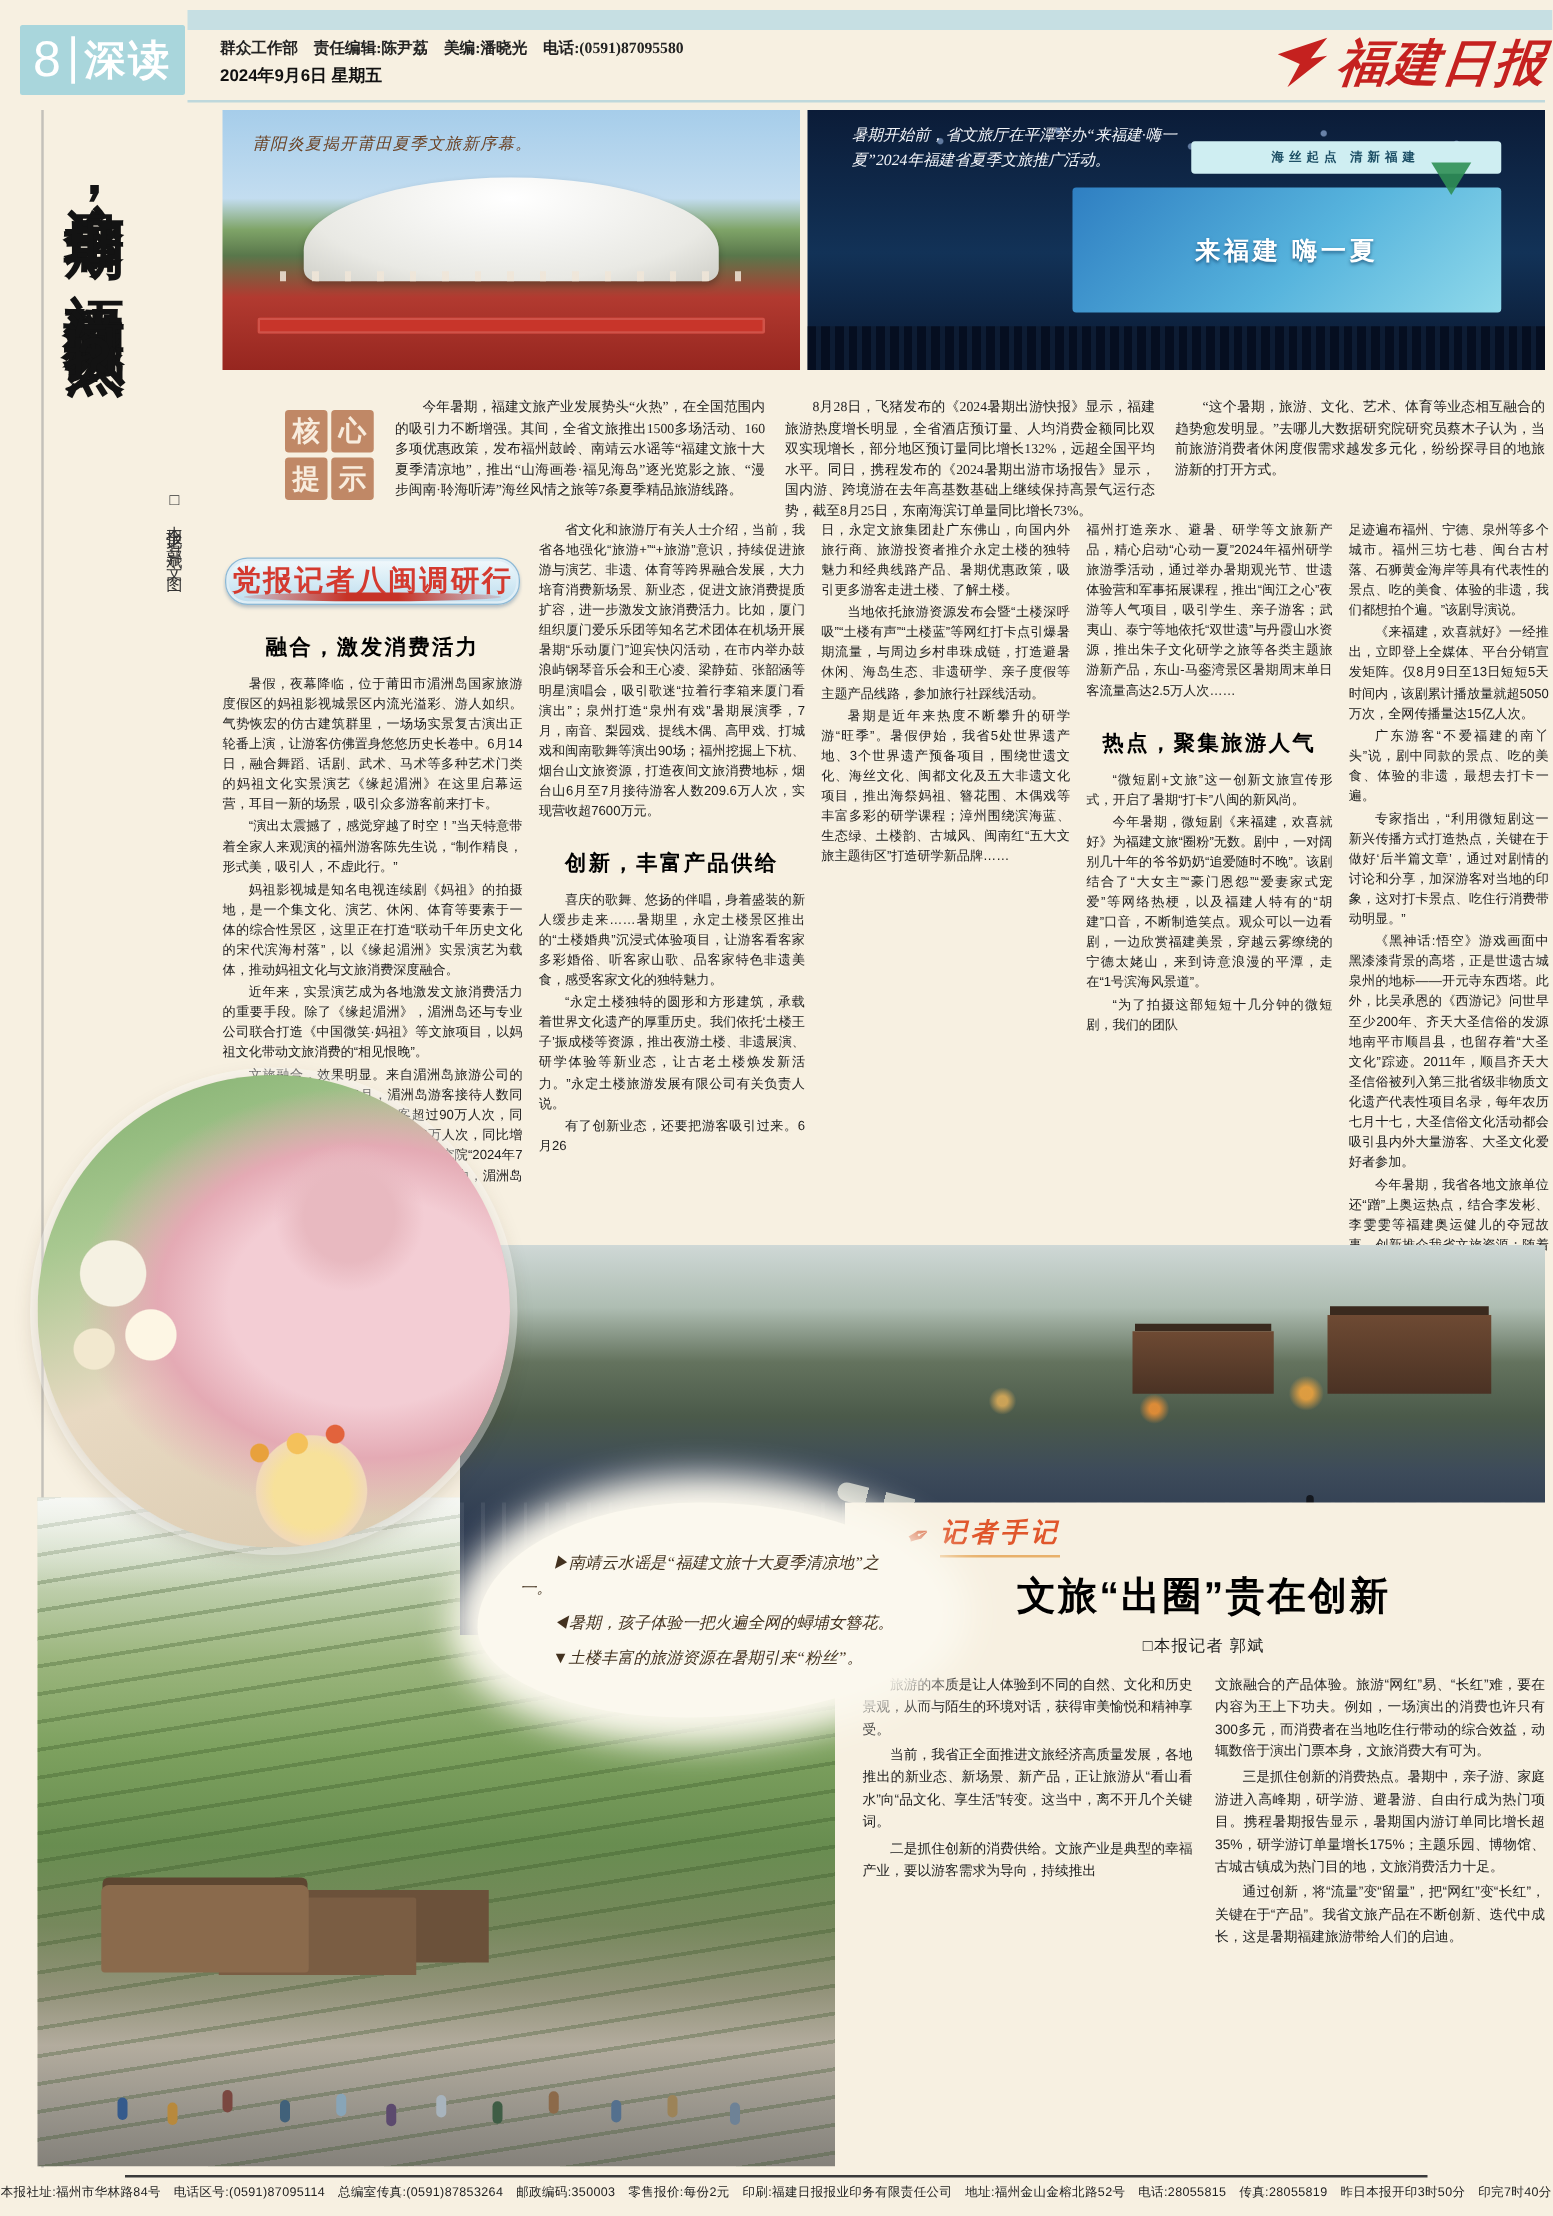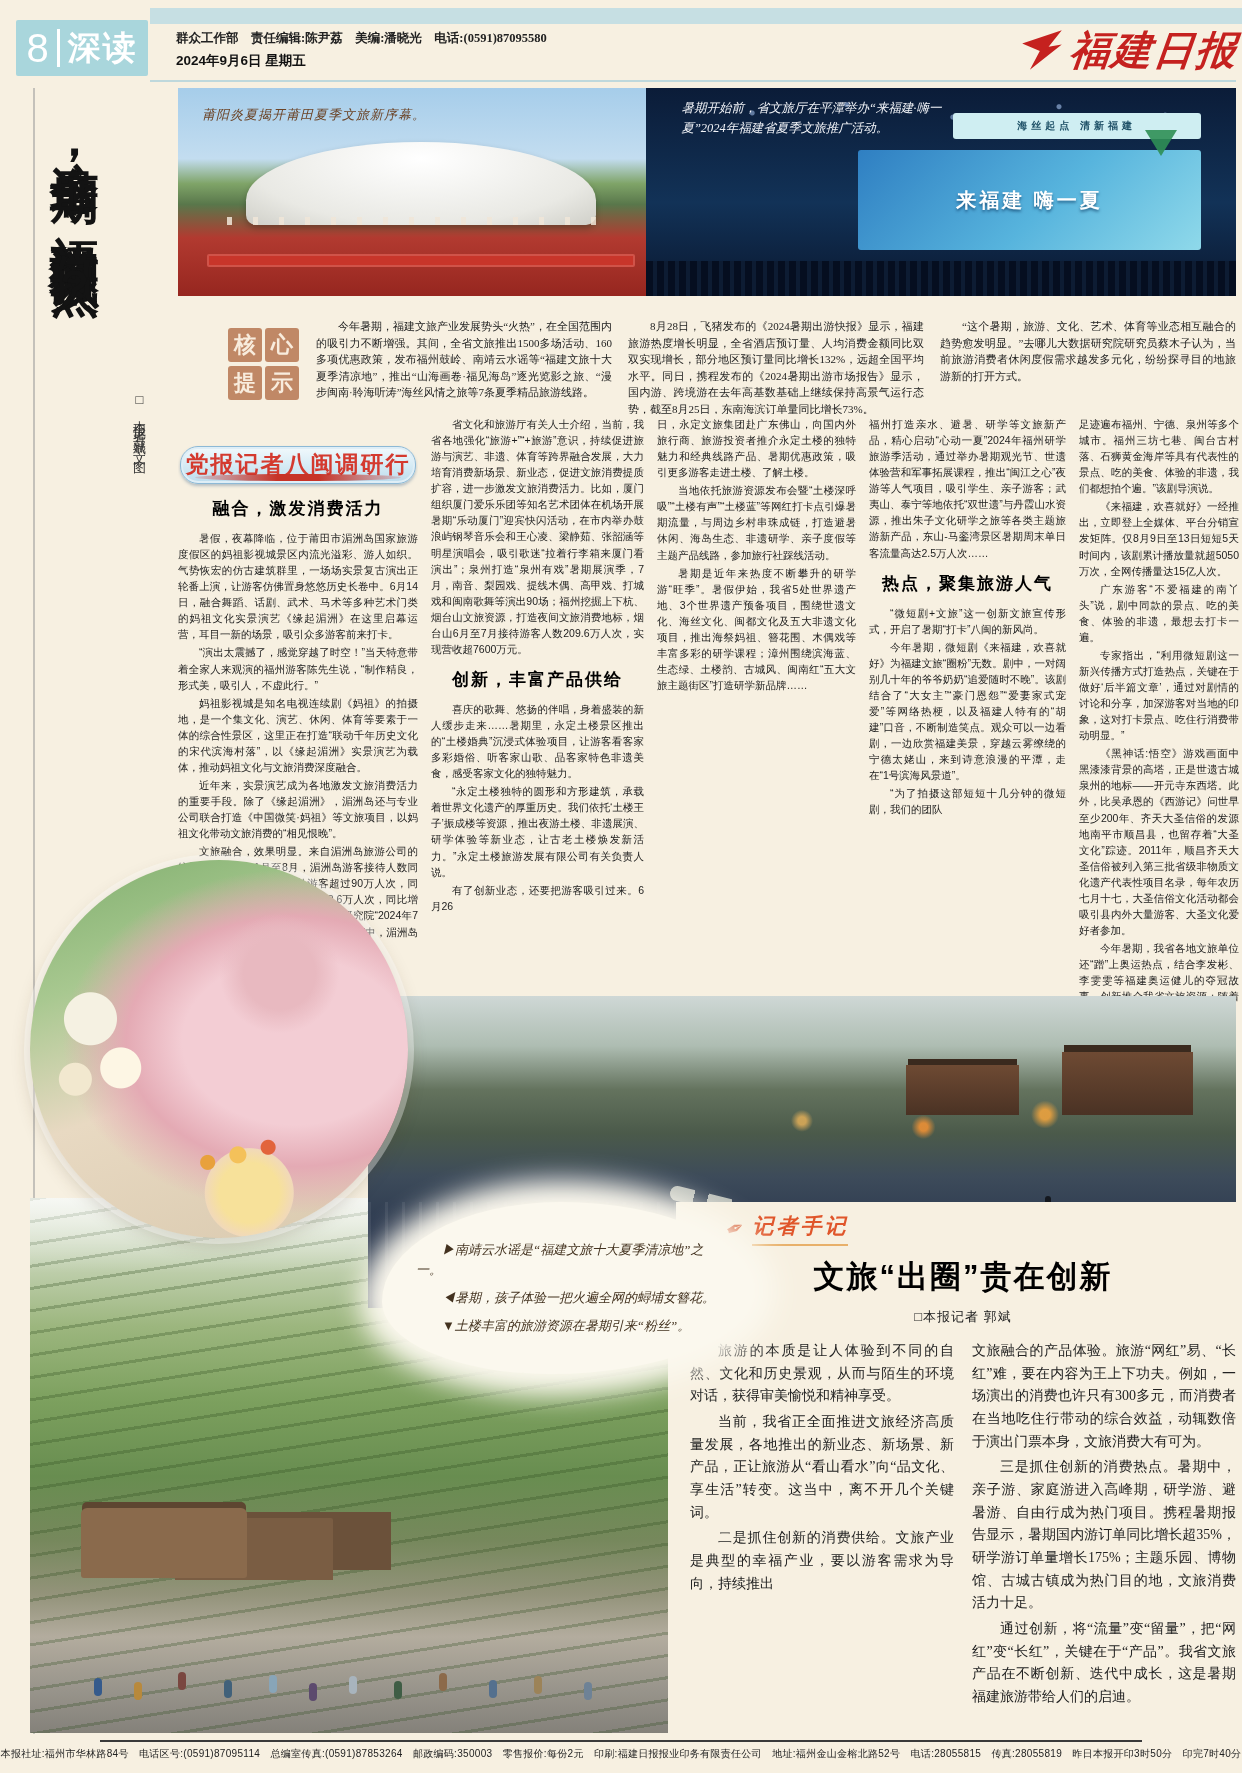"莆阳炎夏揭开莆田夏季文旅新序幕。" .photoTL { padding-left: 24px -> none }
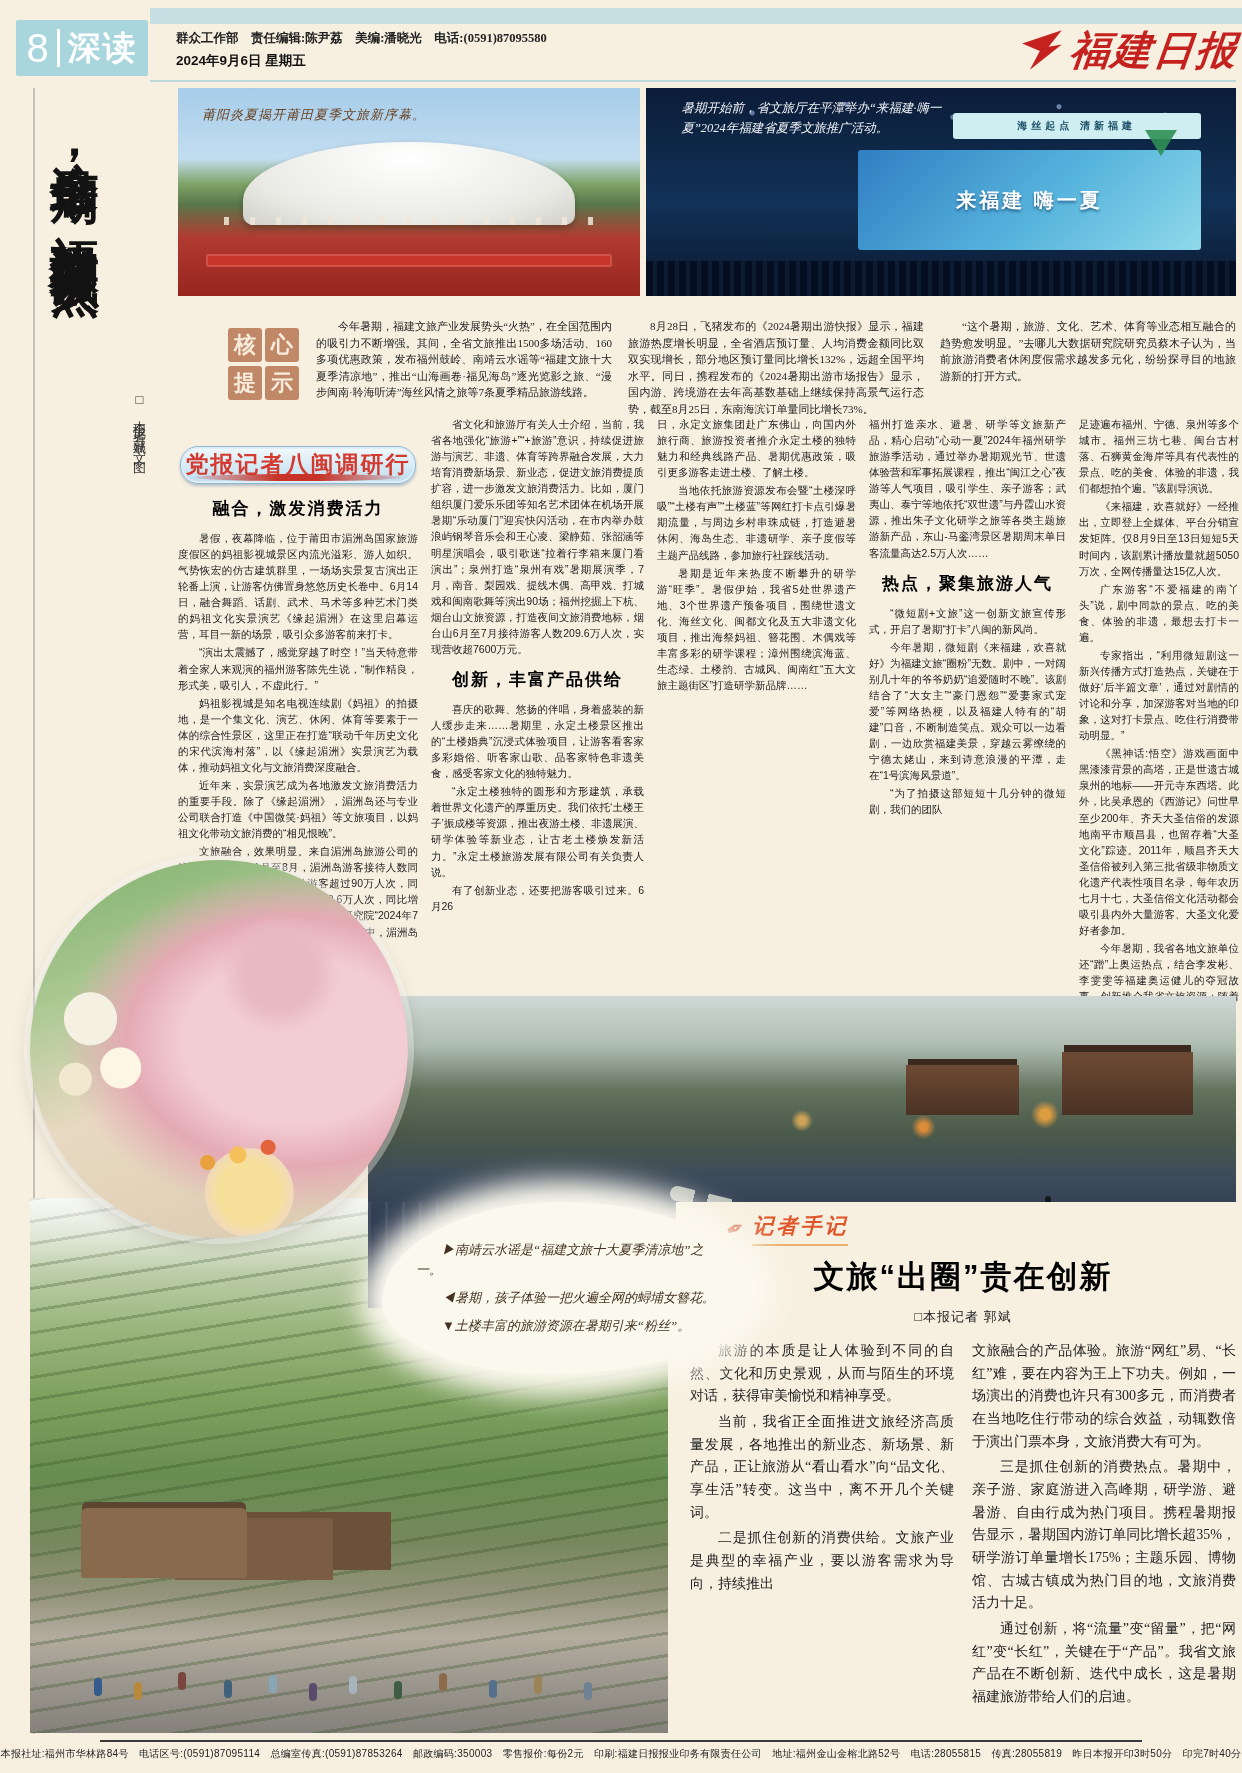"融合，激发消费活力" .subhead { margin: 10px 0 8px -> 21px 0 8px }
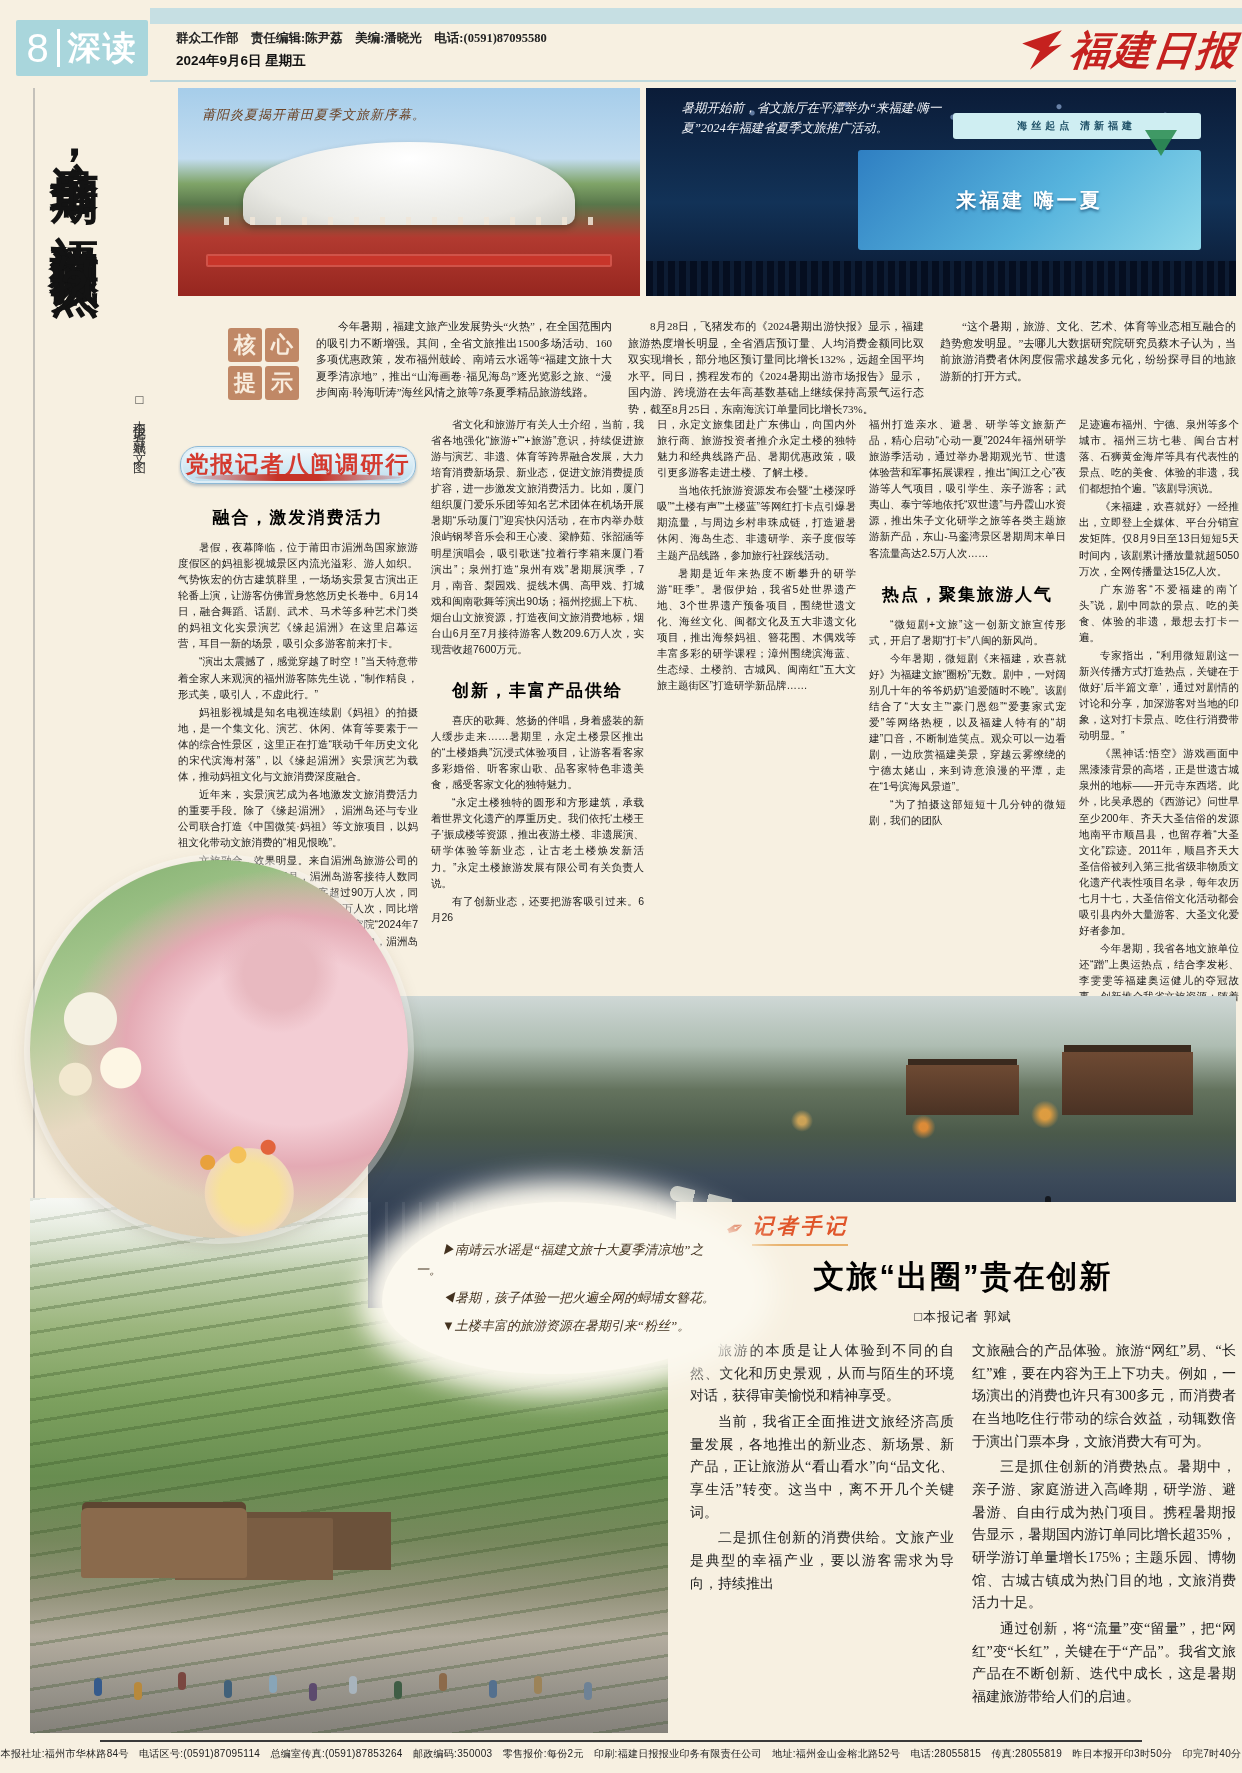"旅游的本质是让人体验到不同的自然、文化和历史景观，从而与陌生的环境对话，获得审美" .notes-col { font-family: Liberation Serif, serif -> Liberation Sans, sans-serif; font-size: 14px -> 11px }
